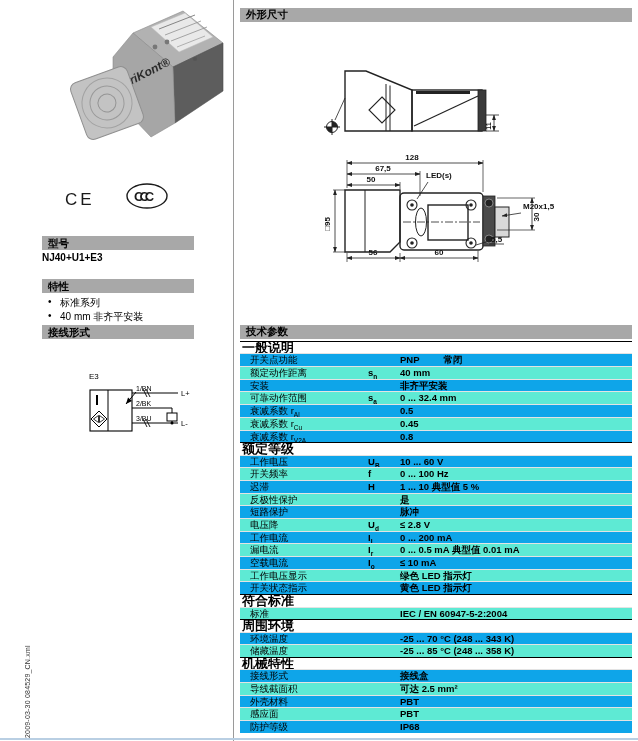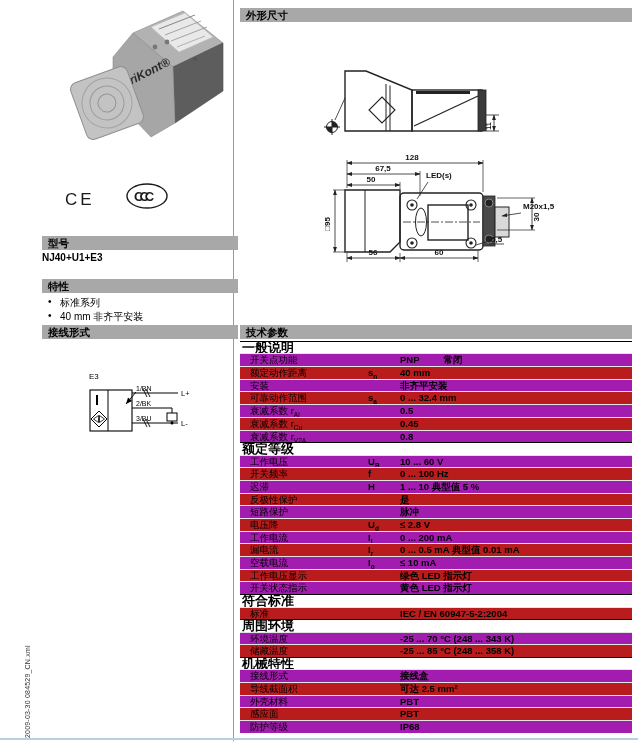"外形尺寸" .right-bar { font-family: none -> Liberation Serif, serif }
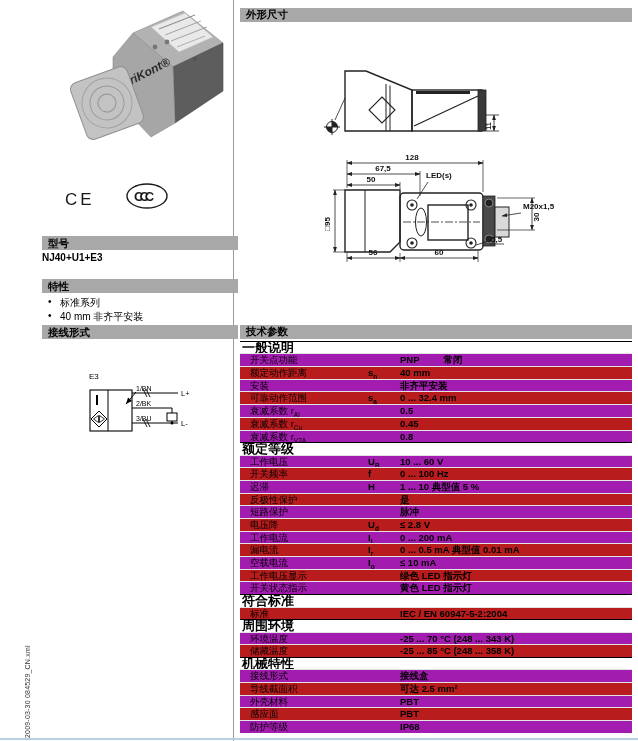"型号" .left-bar { width: 196px -> 152px }
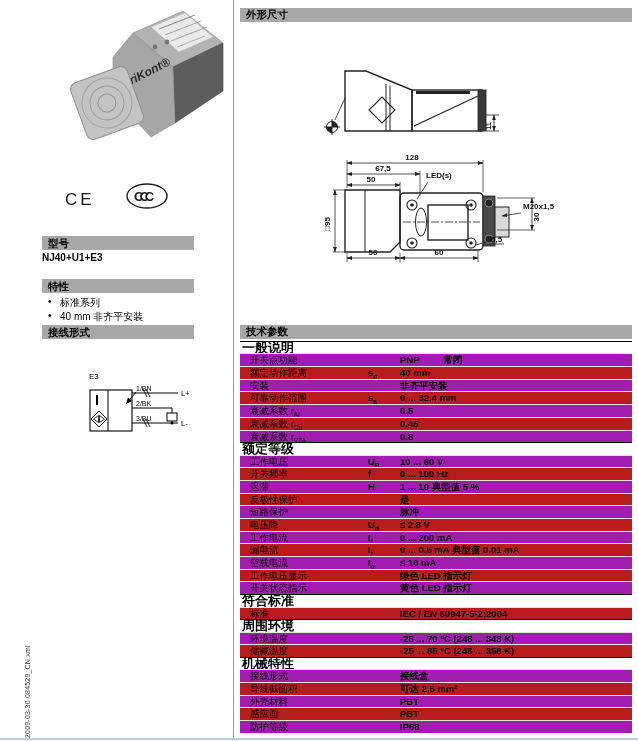"开关点功能" .trow { background: #a21caf -> #0ea5e9 }
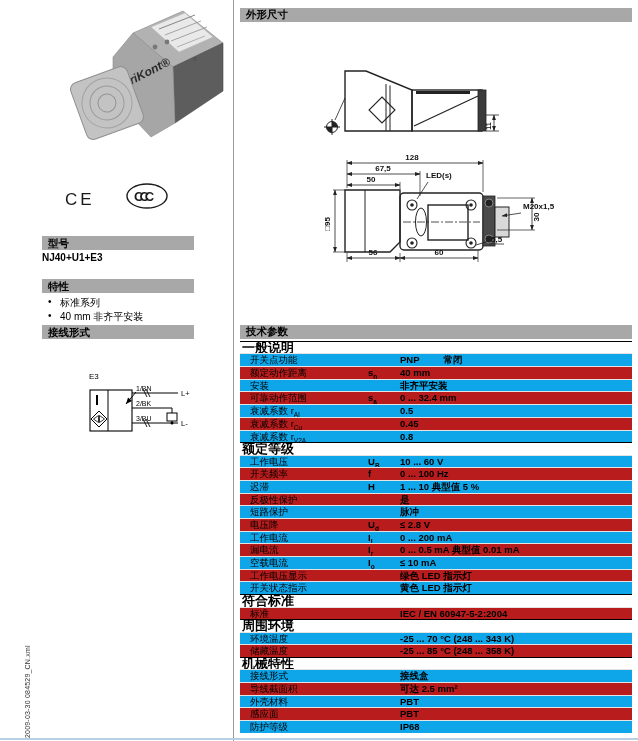"额定动作距离" .trow.alt { background: #b91c1c -> #5eead4 }
